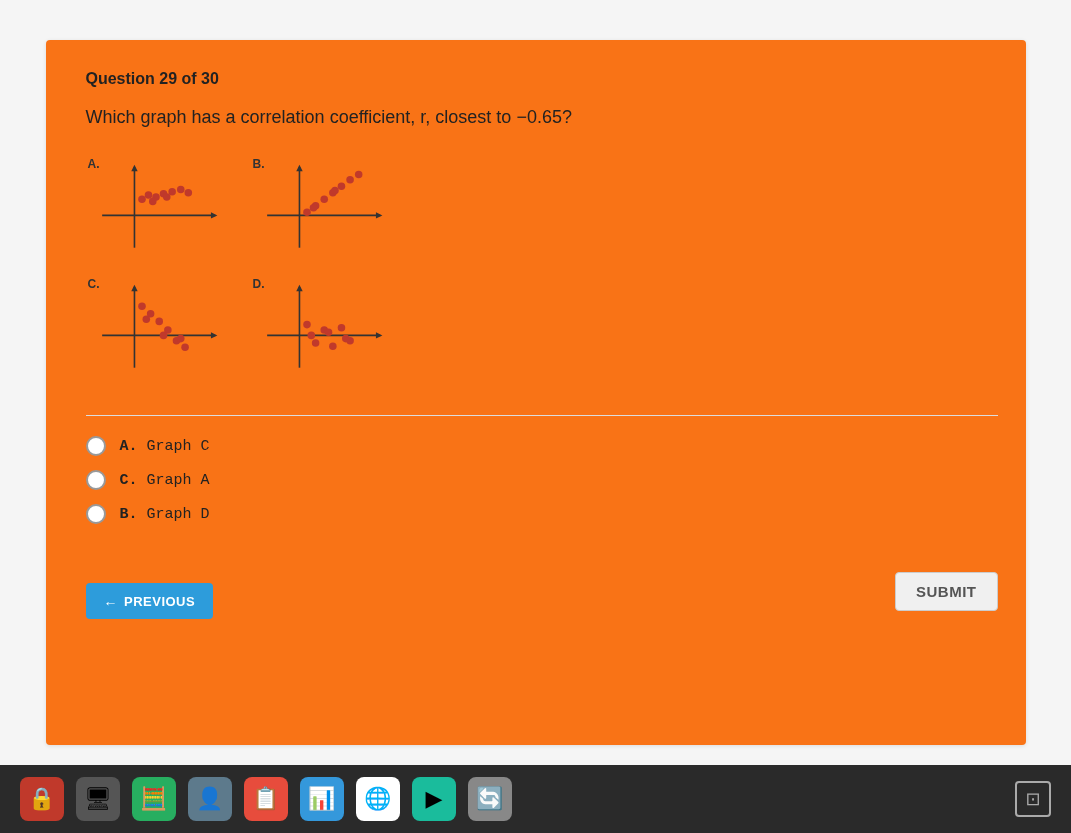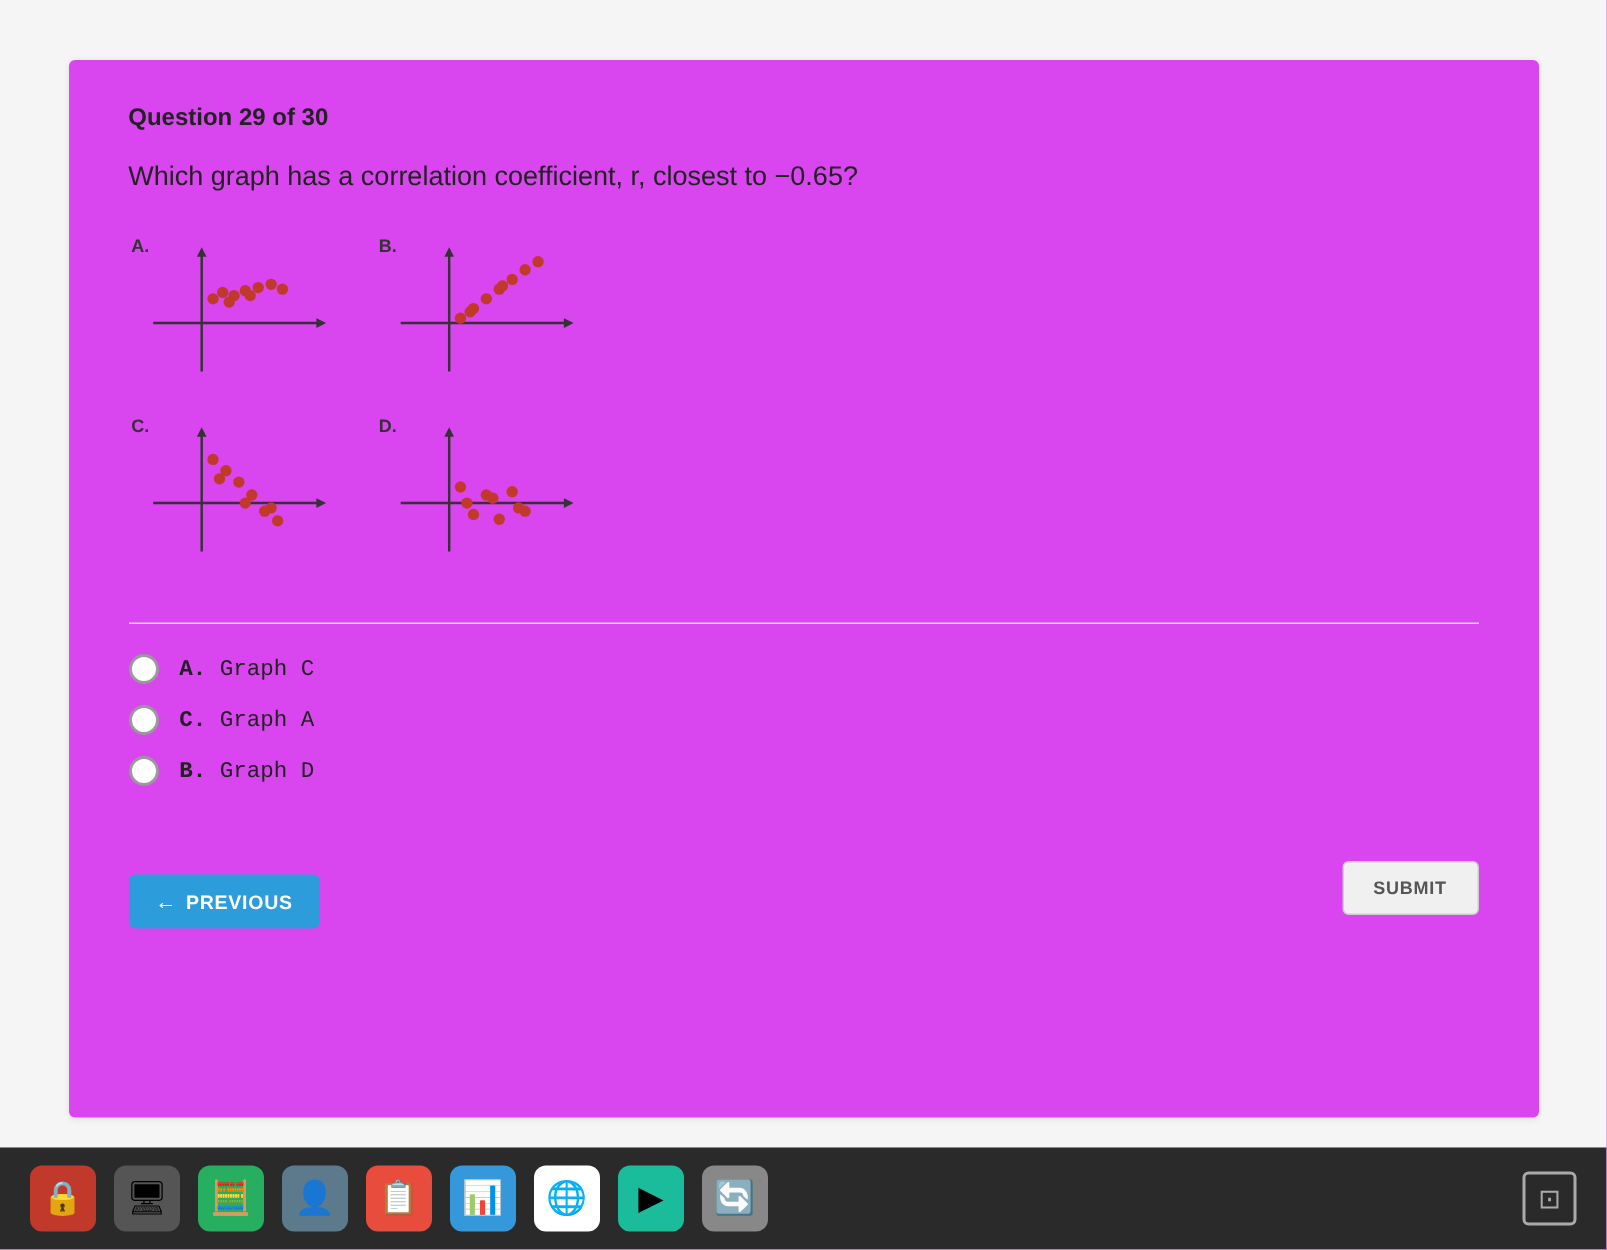"Question 29 of 30" .question-card { background: #d946ef -> #f97316; padding: 30px 40px 40px 40px -> 30px 28px 40px 40px }
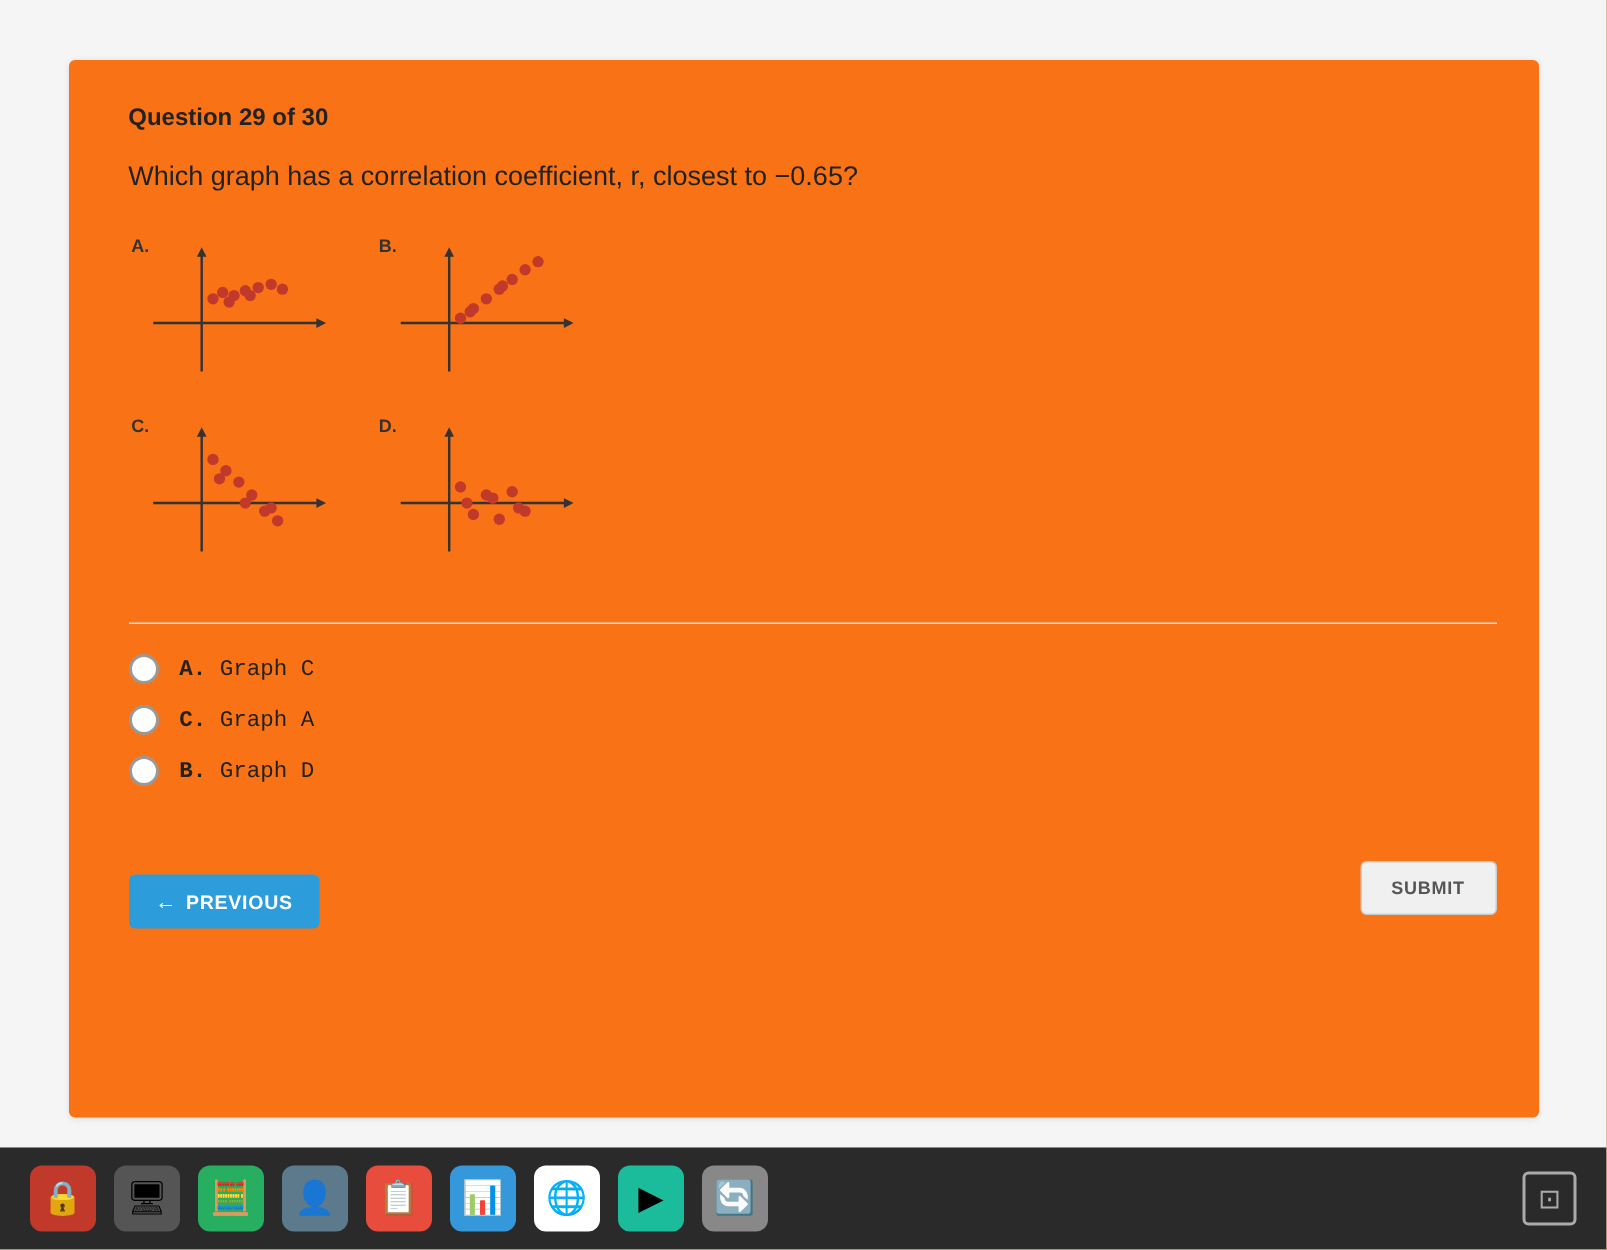"SUBMIT" .submit-button { font-size: 12px -> 15px }
